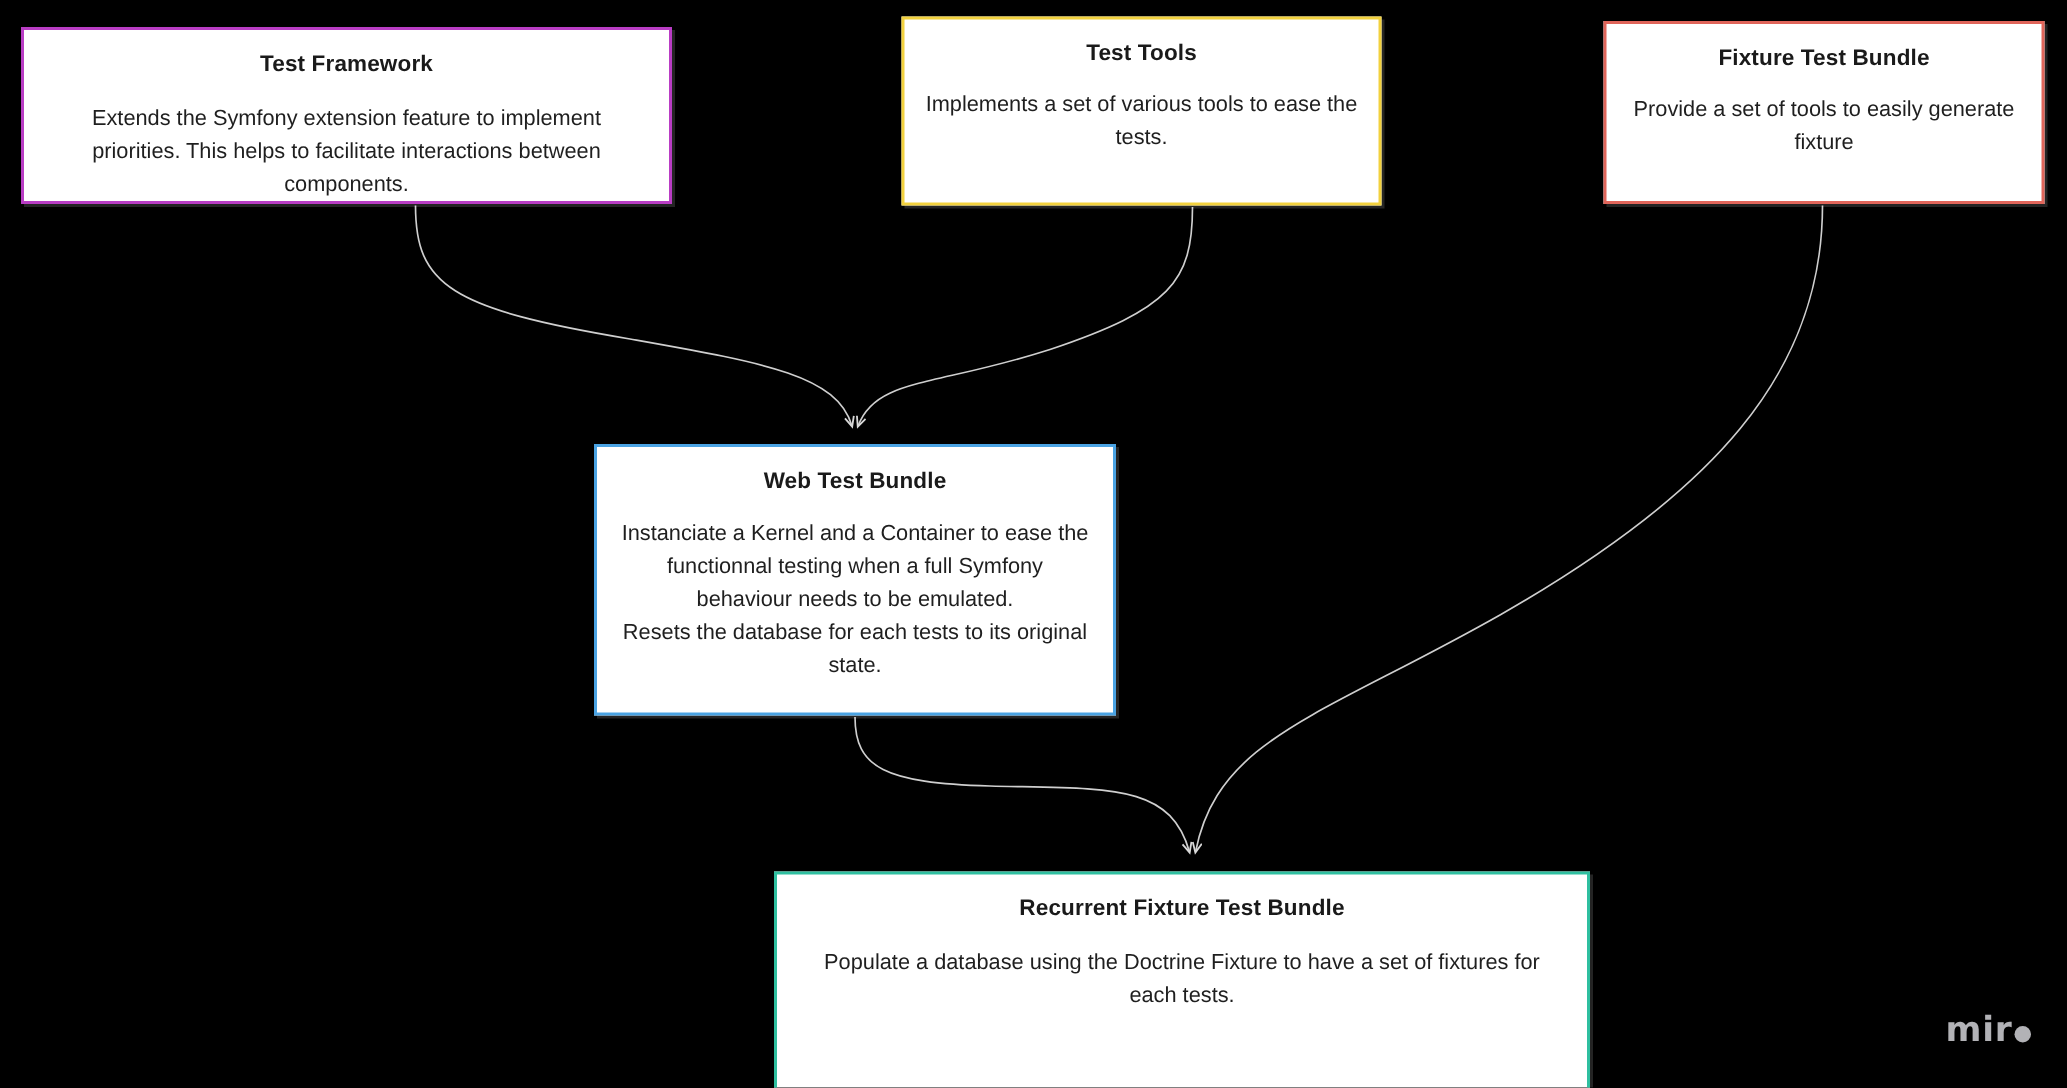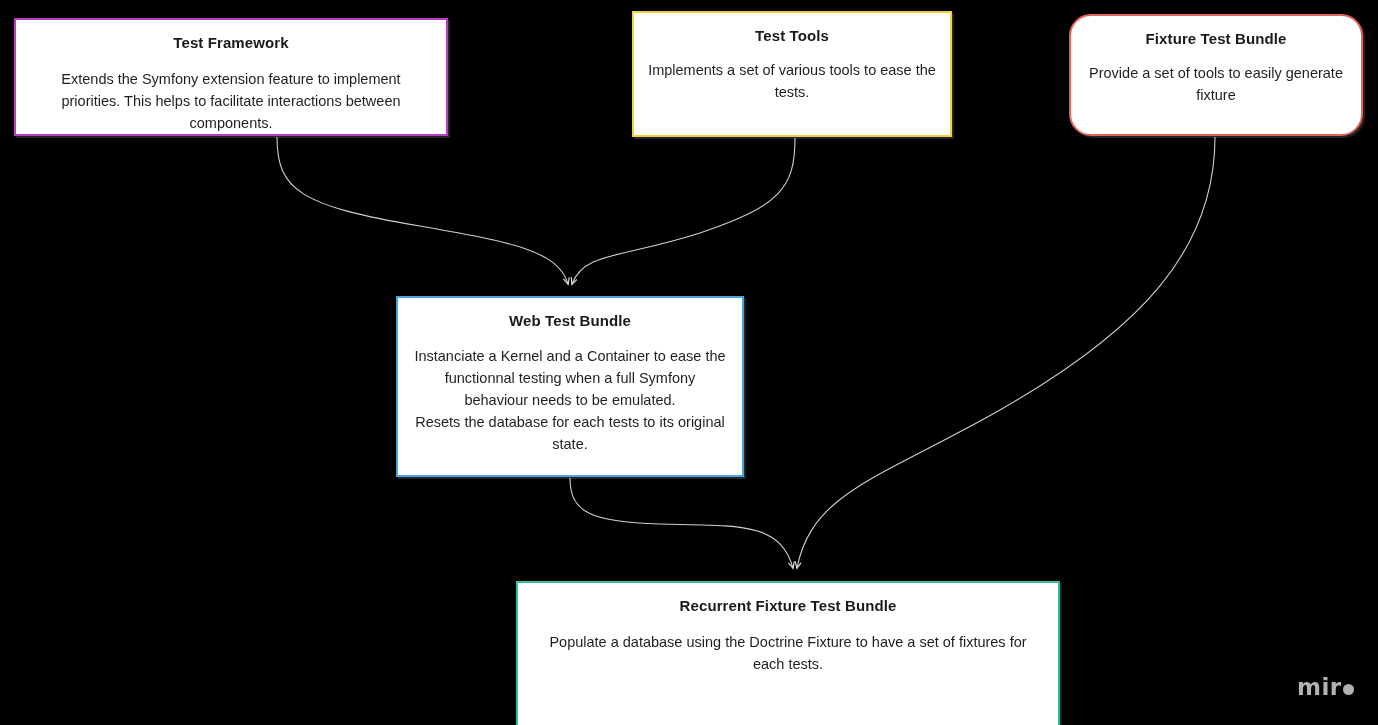"Test Tools" #card-test-tools { left: 632px -> 601px }
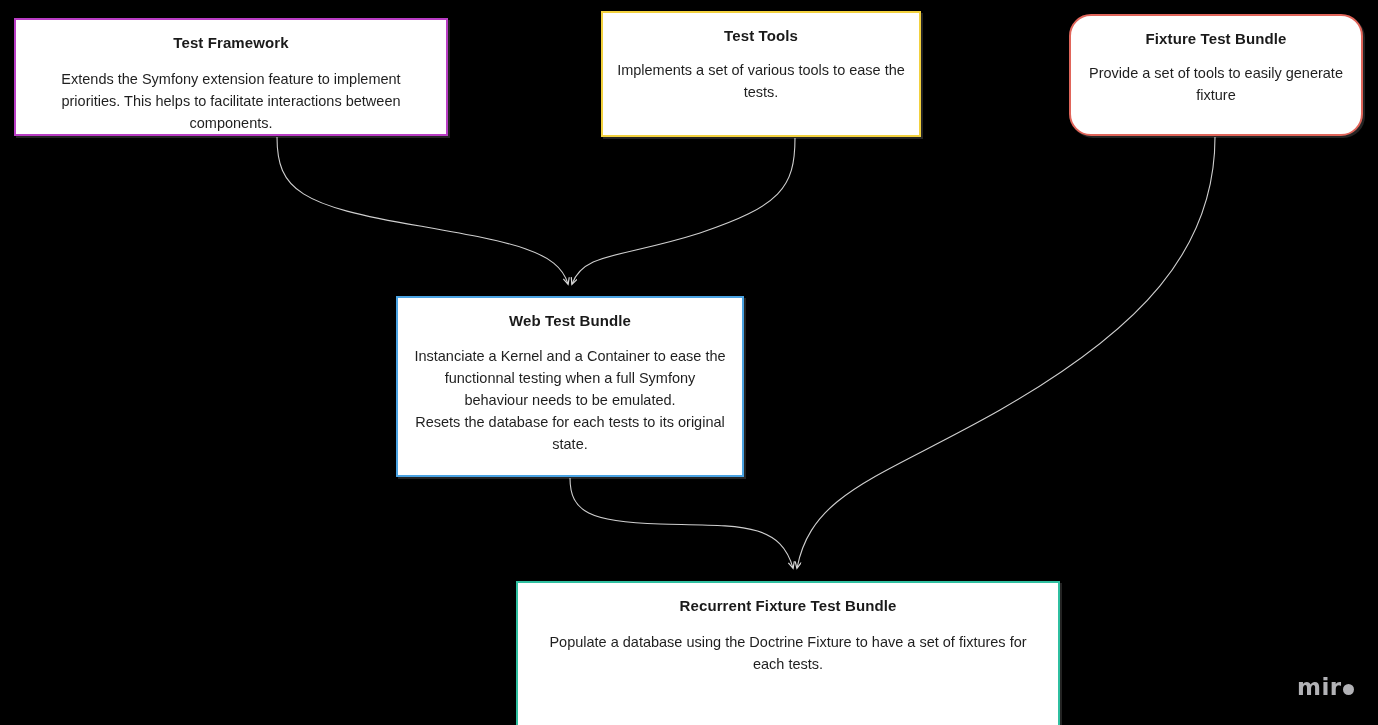"Fixture Test Bundle" #card-fixture-test-bundle { border-radius: 22px -> none }
